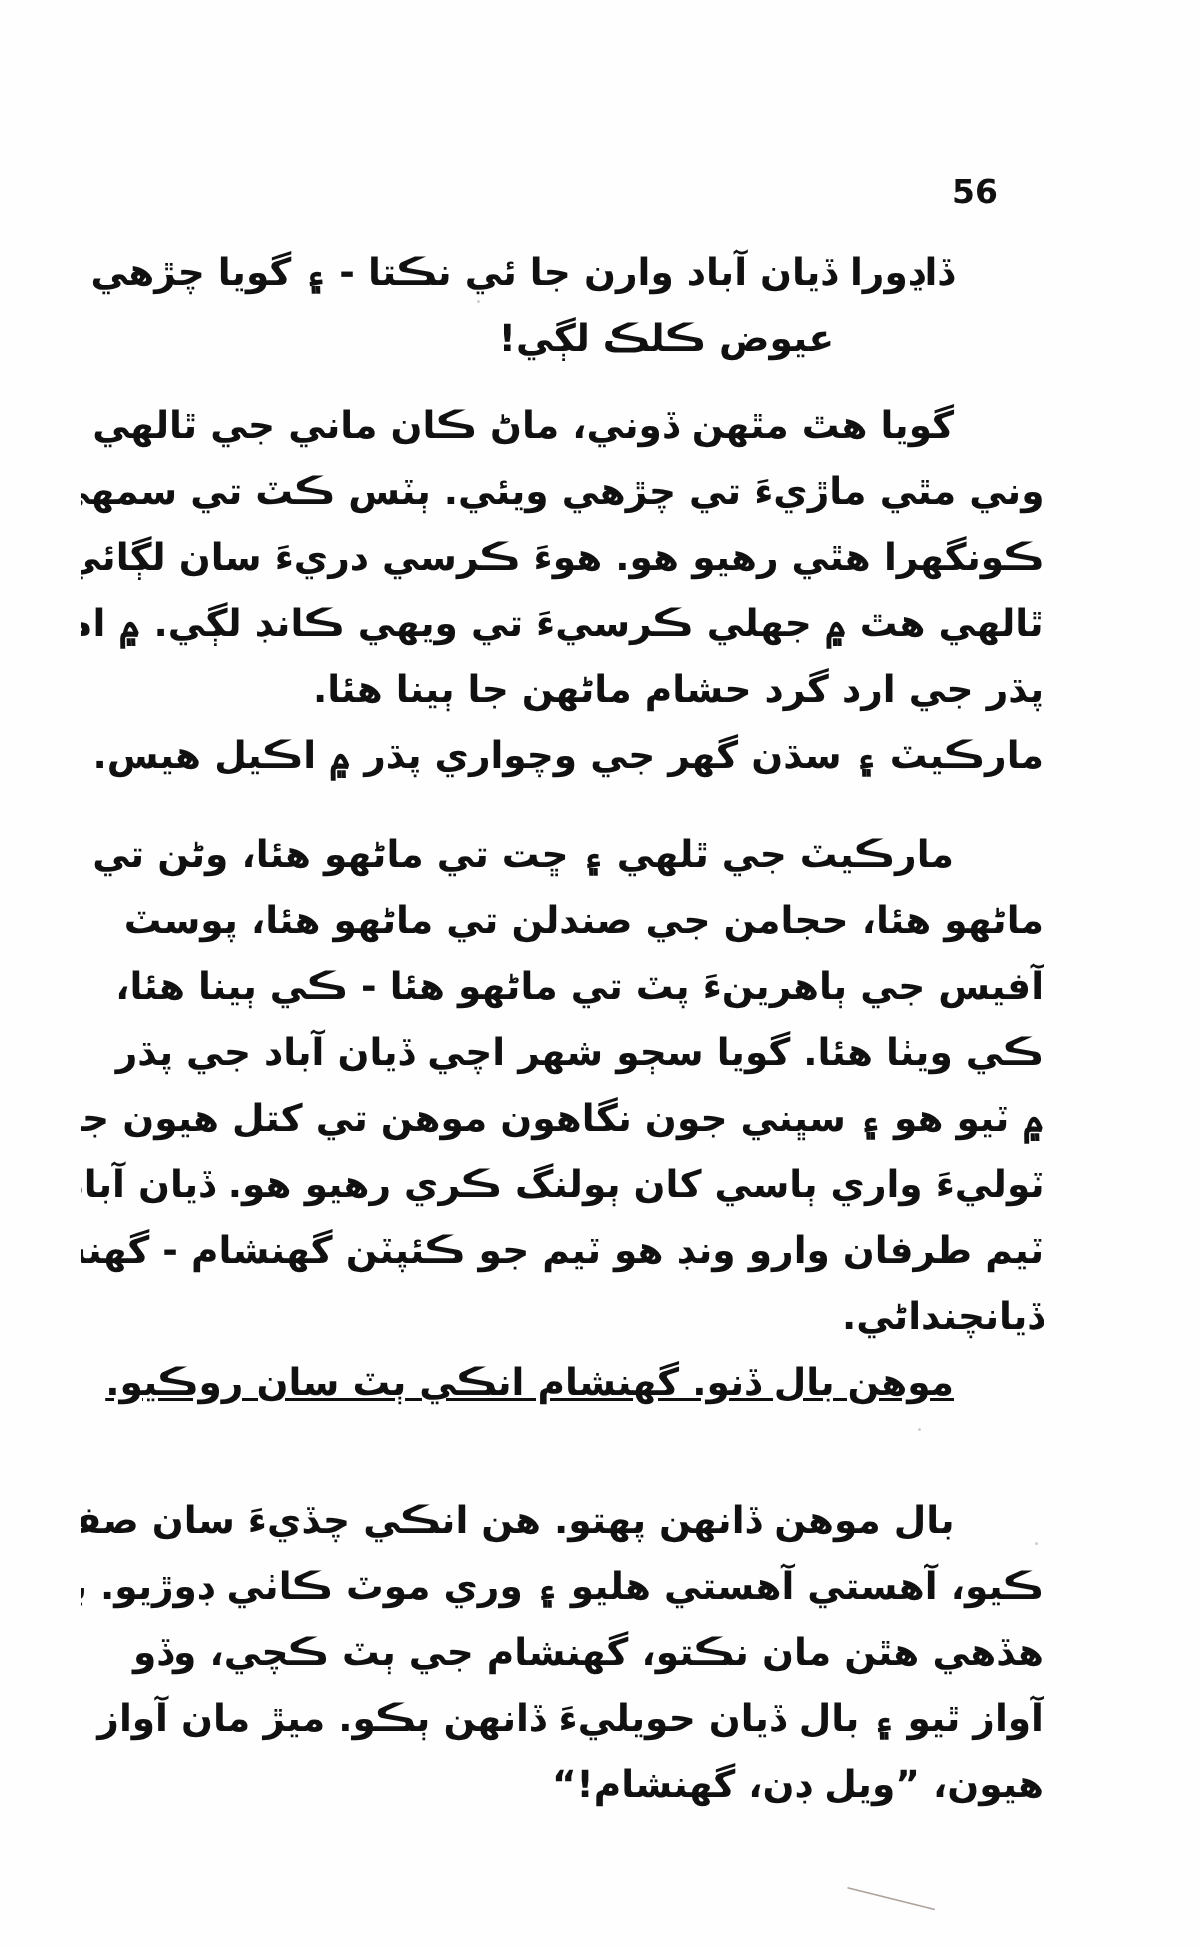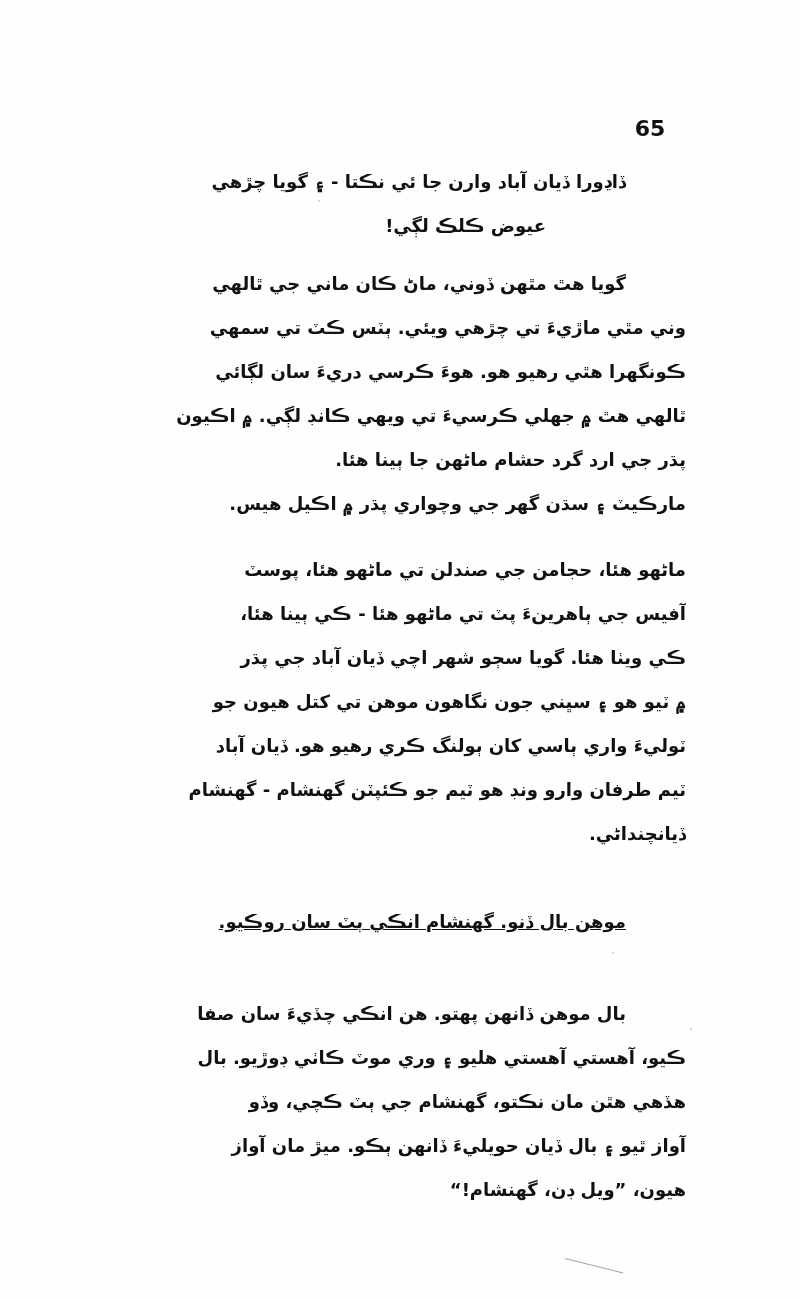"65" div.page-number { text: 65 -> 56 }
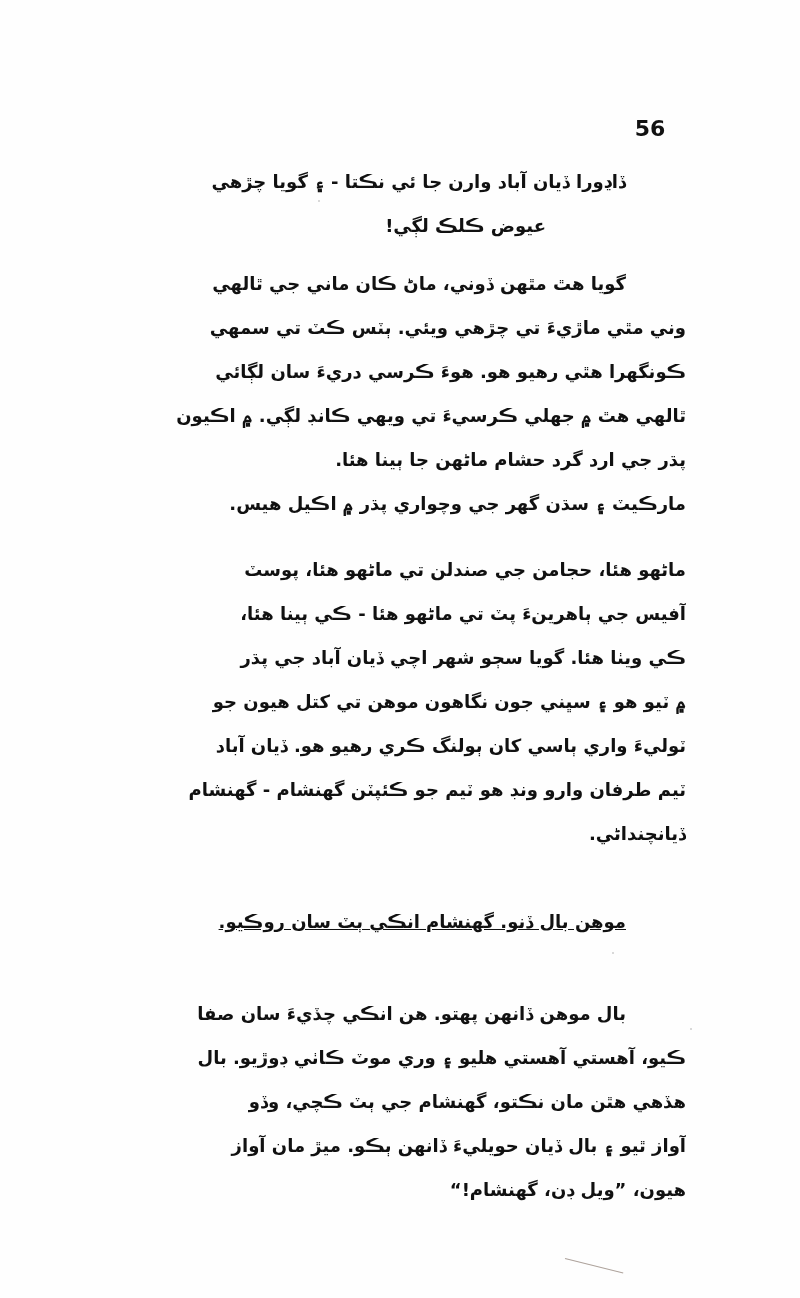"ڏاڍورا ڏيان آباد وارن جا" .text-block { font-size: 18px -> 25px; left: 44px -> 54px }
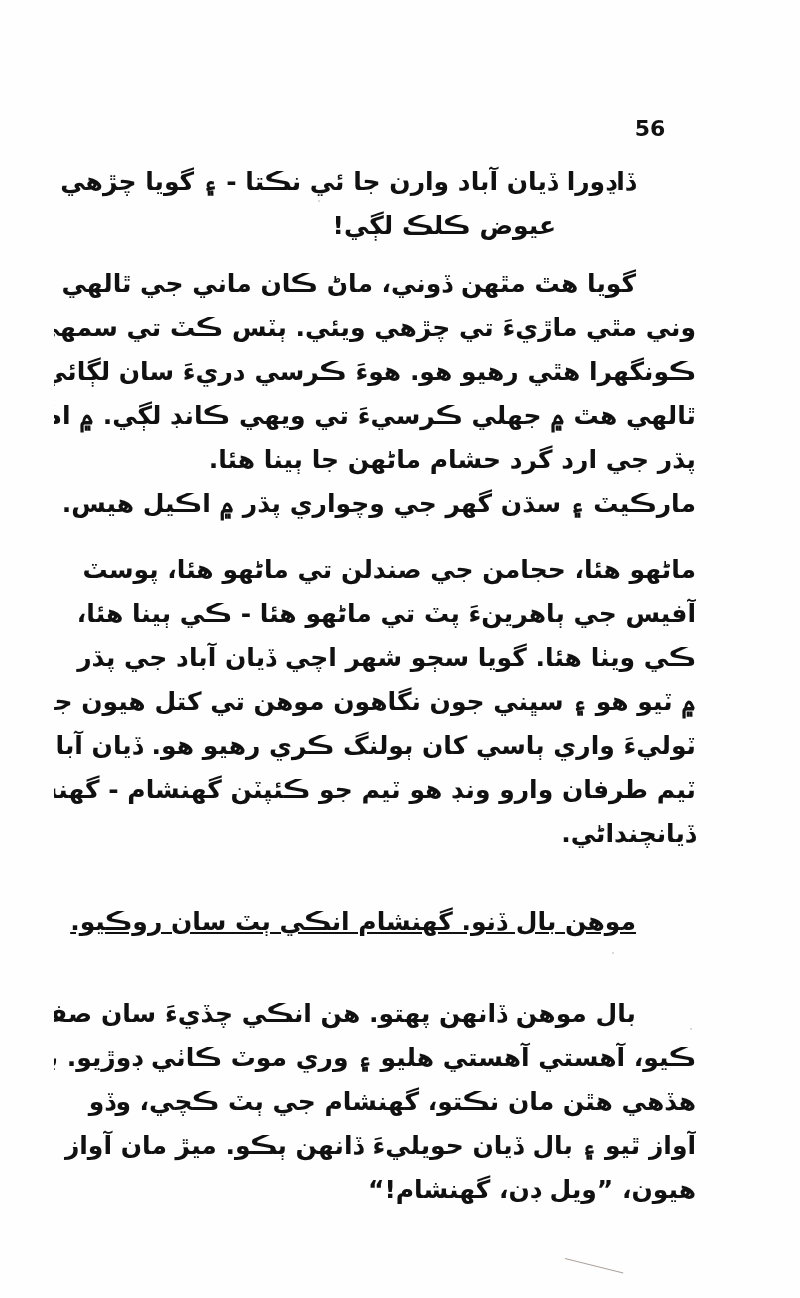"مارڪيٽ جي ٿلهي ۽ ڇت" span.line { html: none -> <span>مارڪيٽ جي ٿلهي ۽ ڇت تي ماڻهو هئا، وڻن تي</span> }
